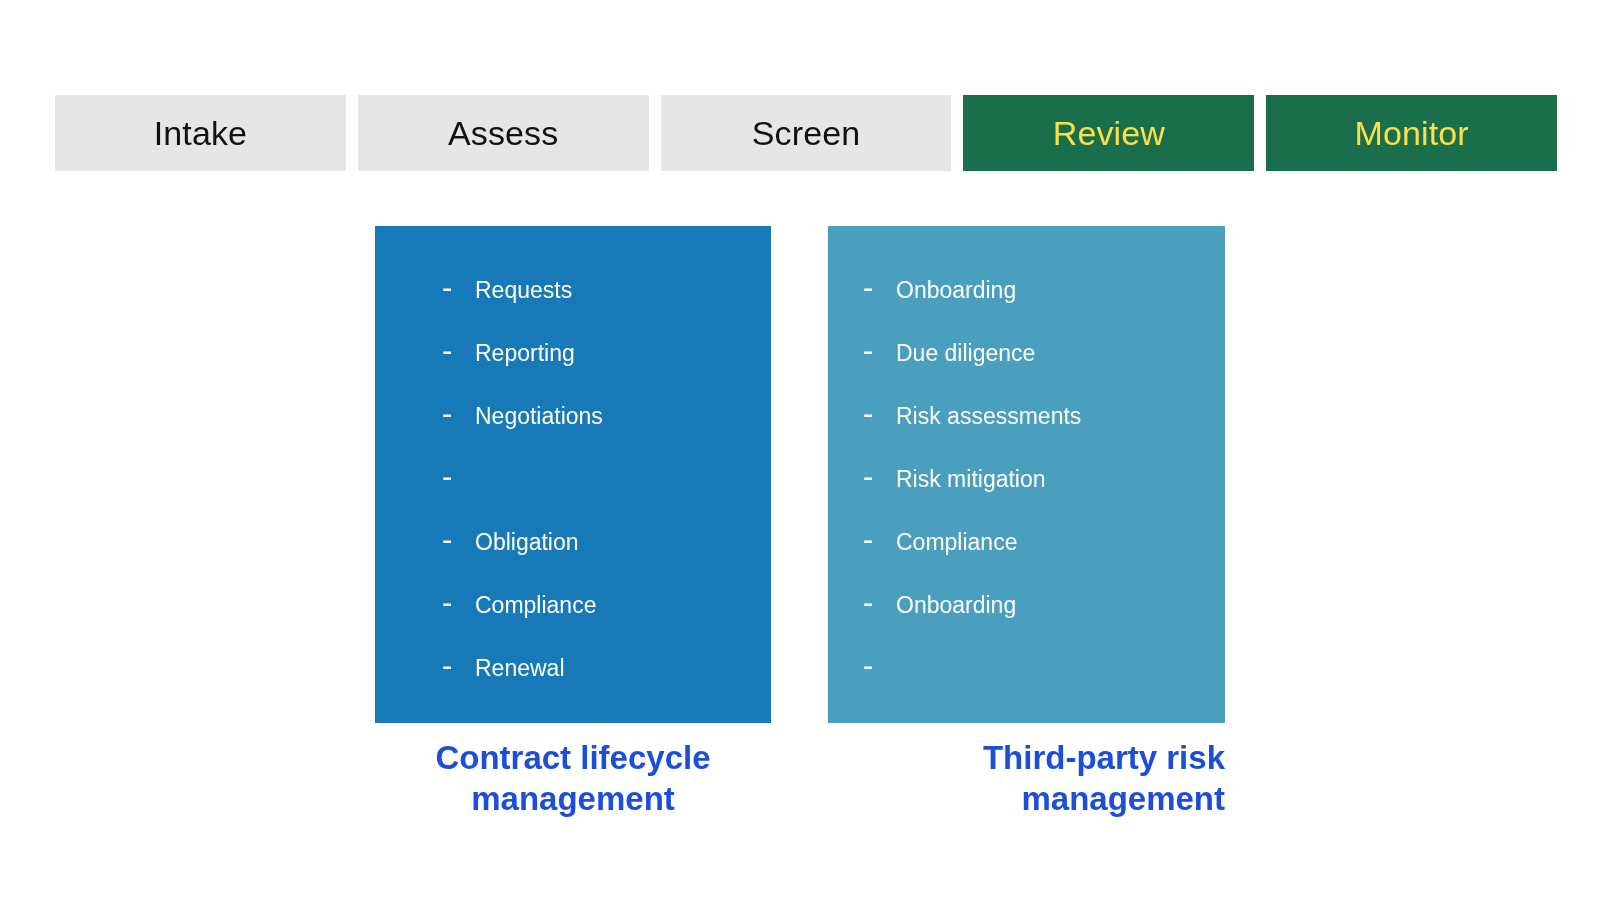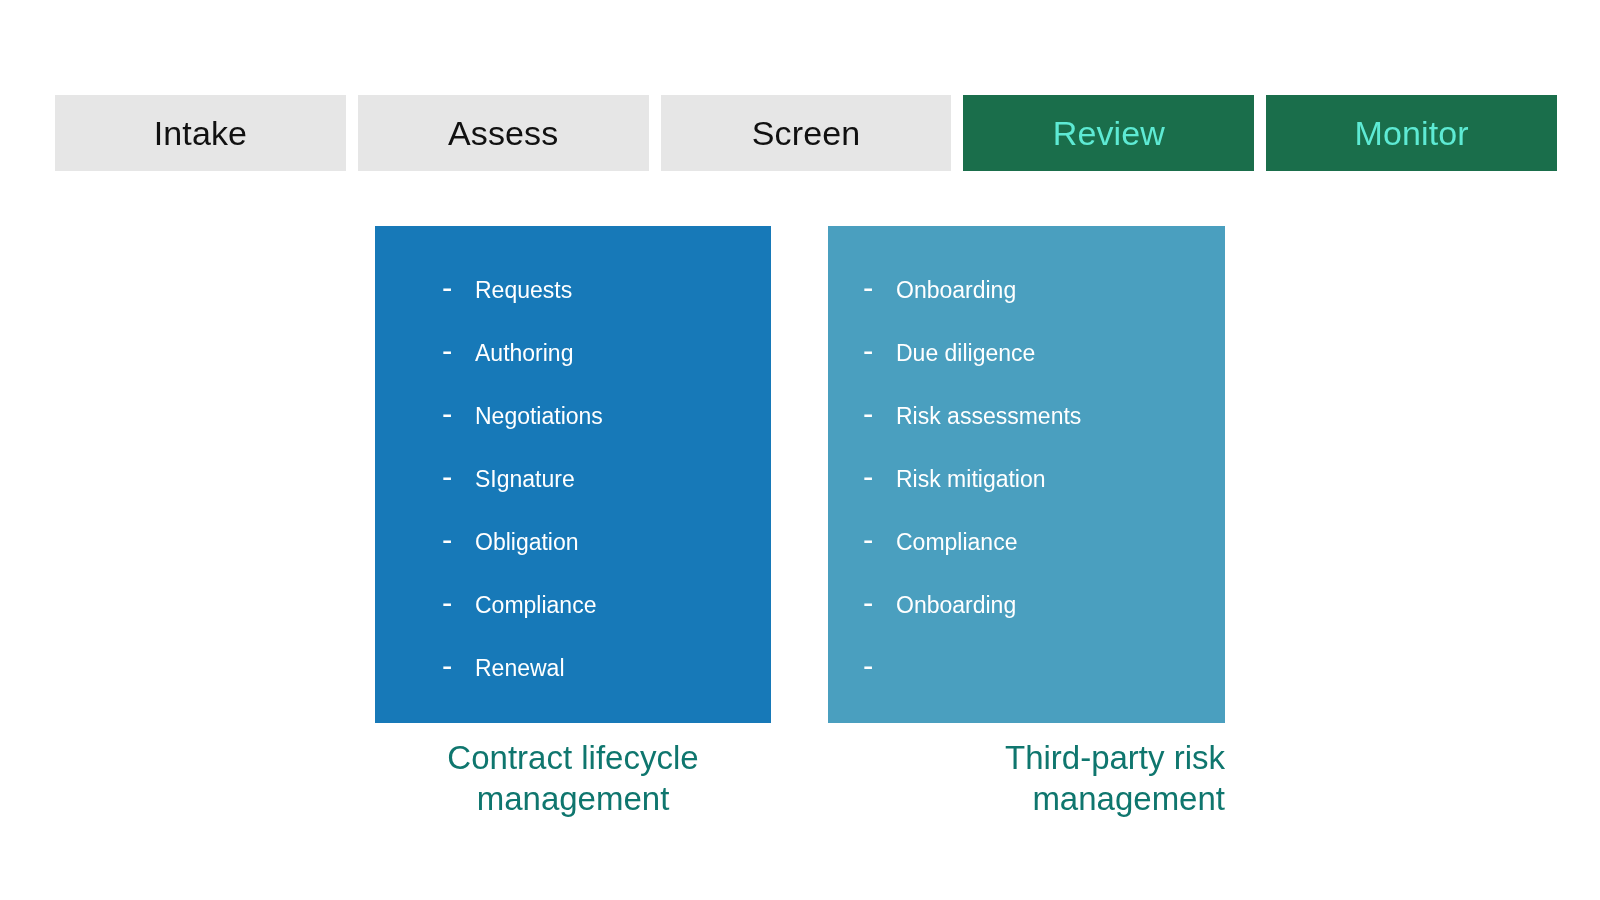"Review" .stage-tab.active { color: #5eead4 -> #fde047 }
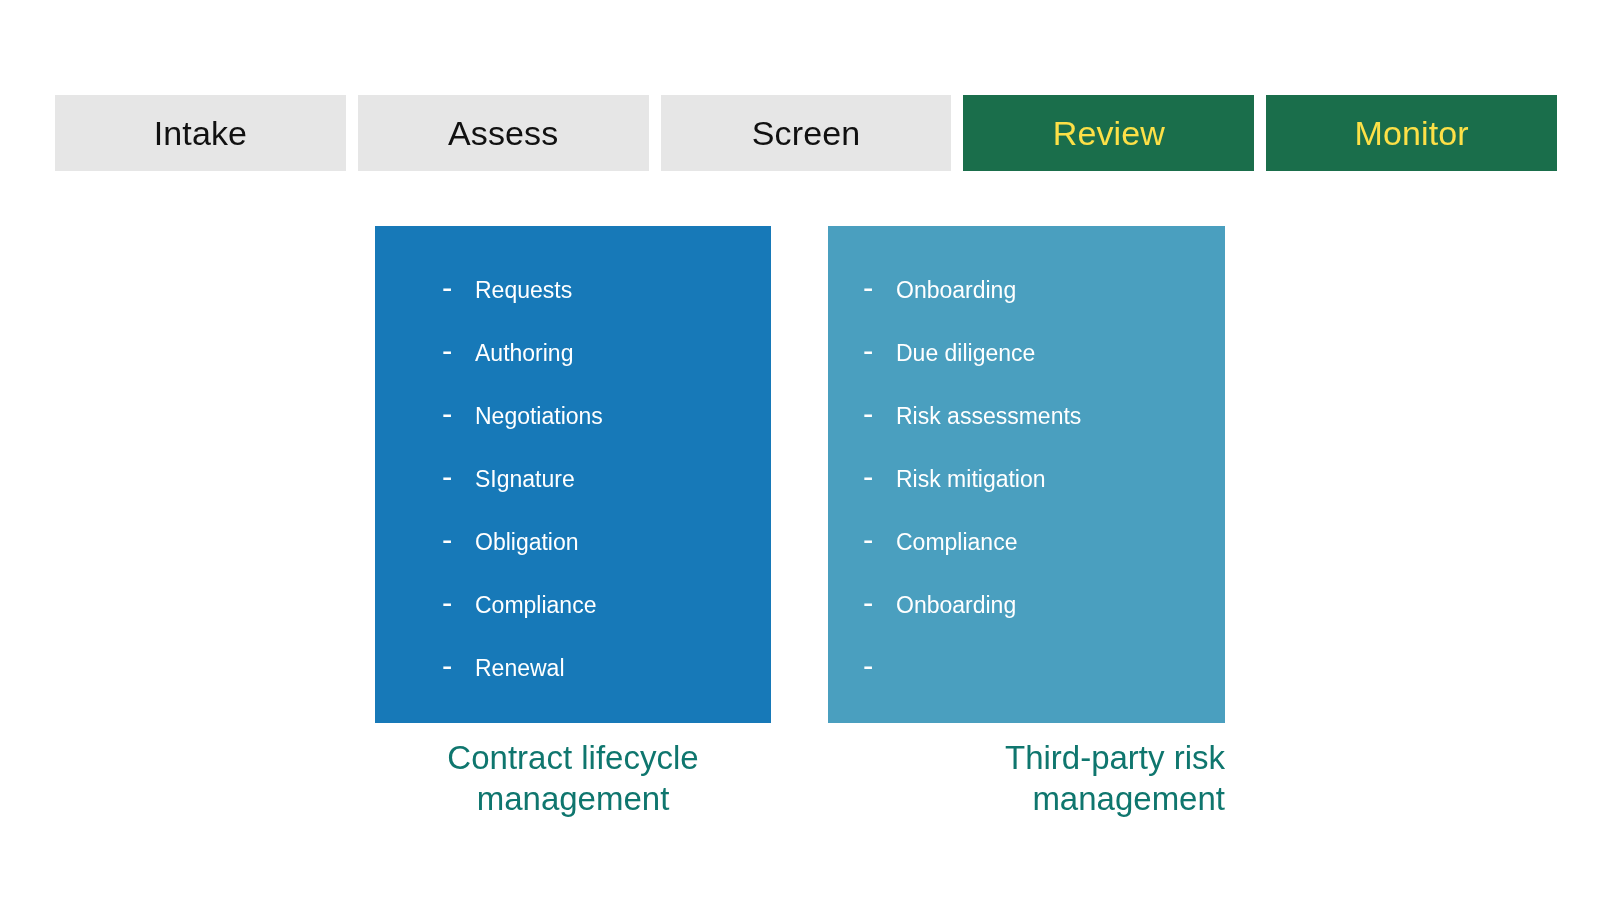"Authoring" span.item-label { text: Authoring -> Reporting }
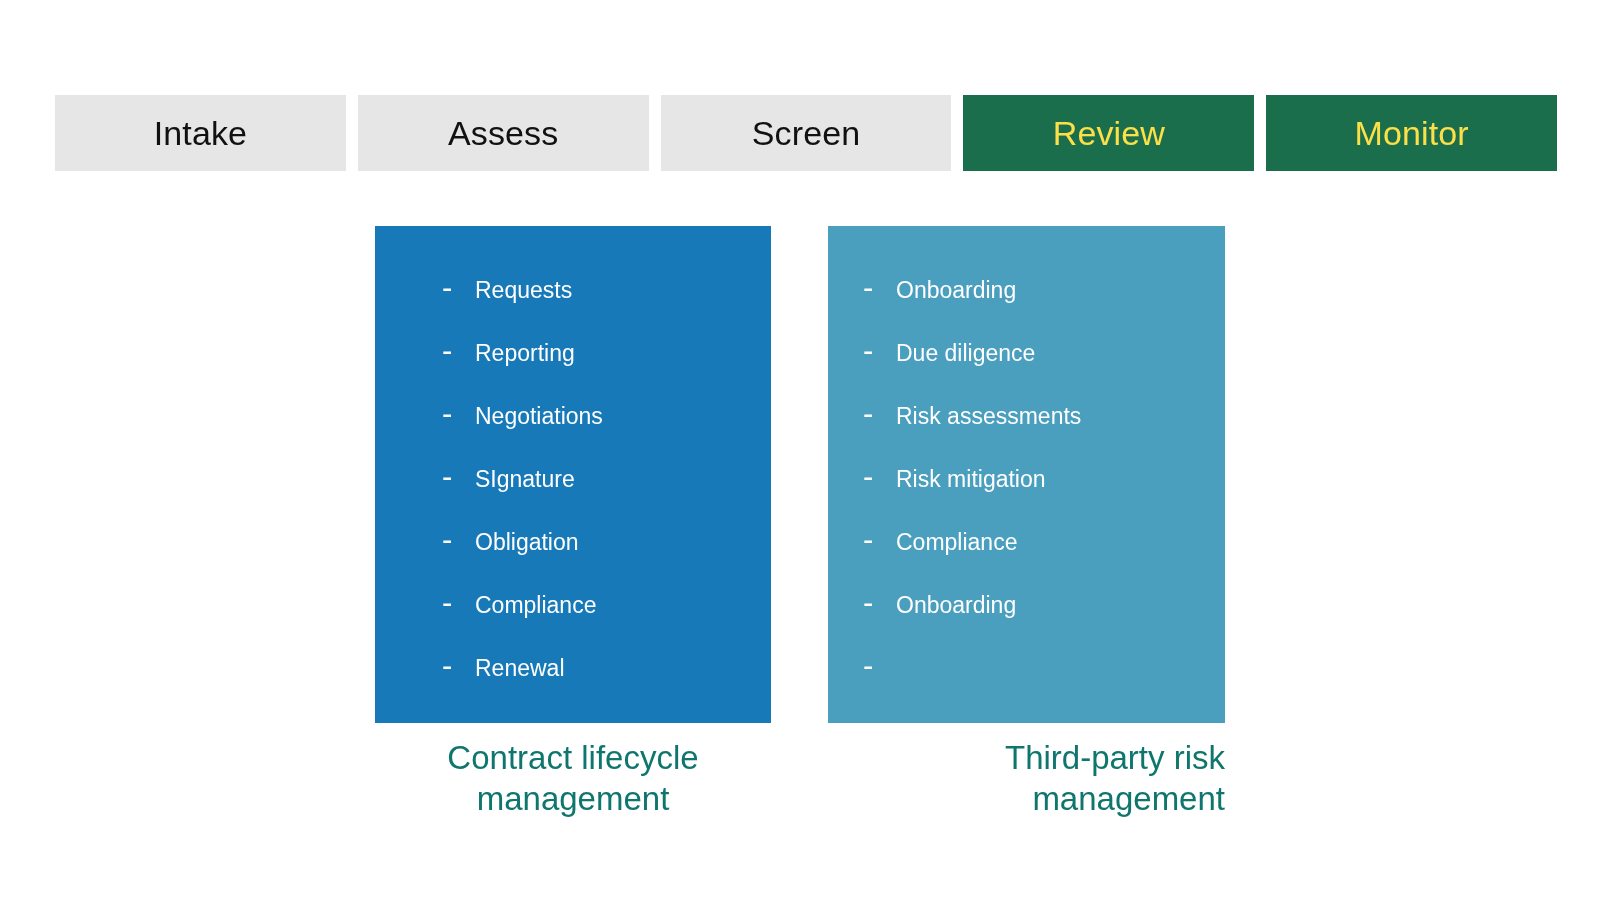"SIgnature" span.item-label { html: <span>SIgnature</span> -> none }
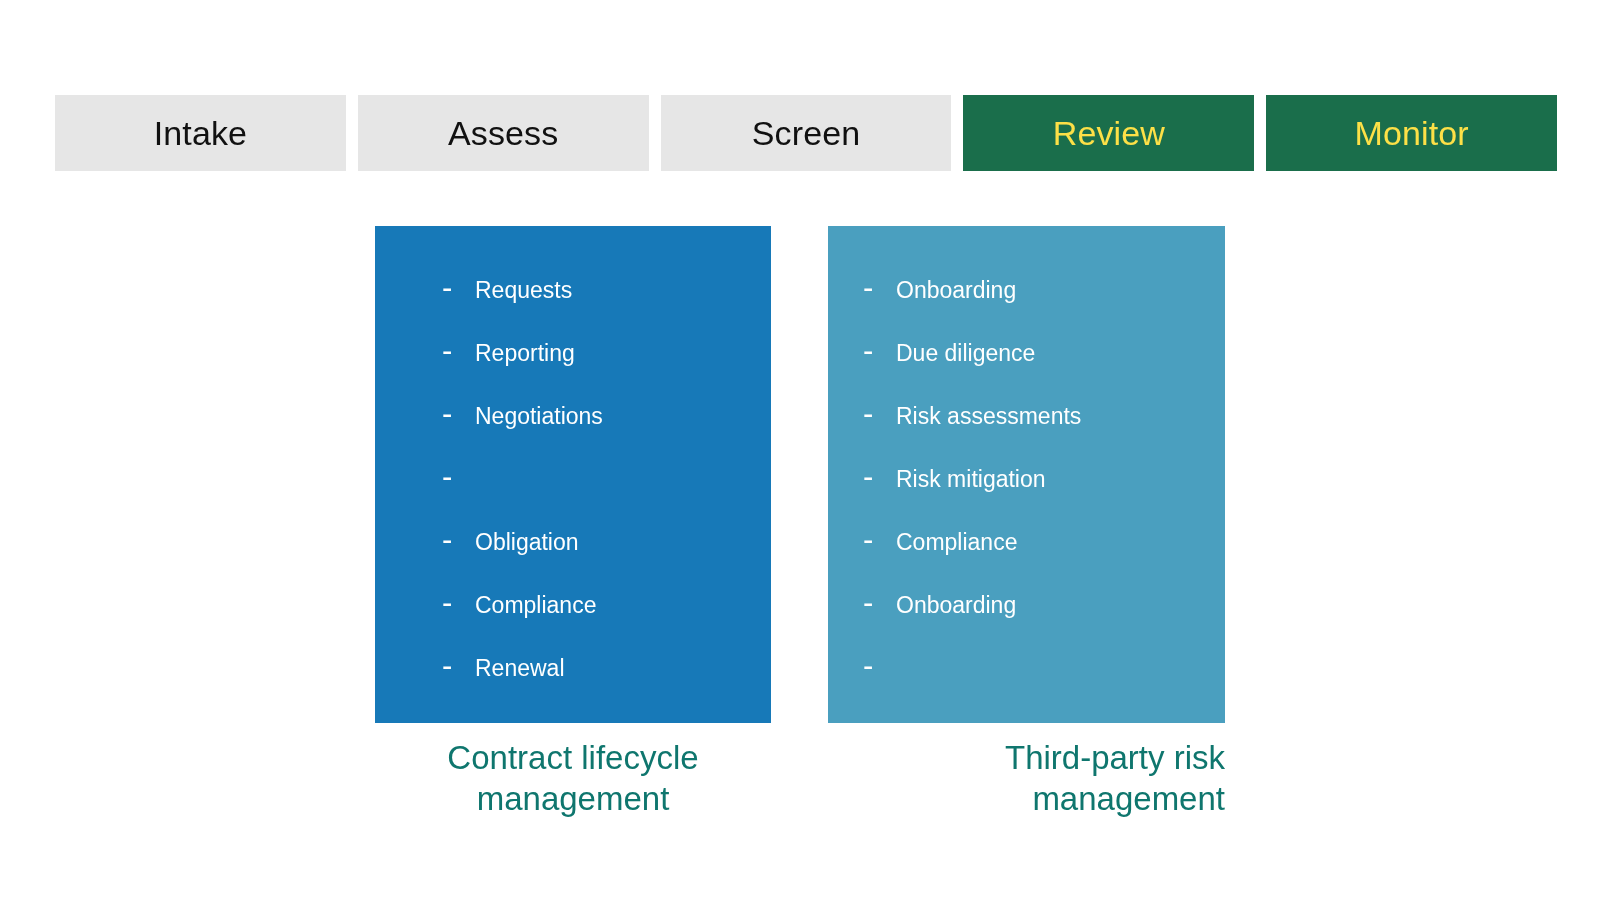"Contract lifecycle" .pillar-caption { color: #0f766e -> #1d4ed8; font-weight: 400 -> 700 }
